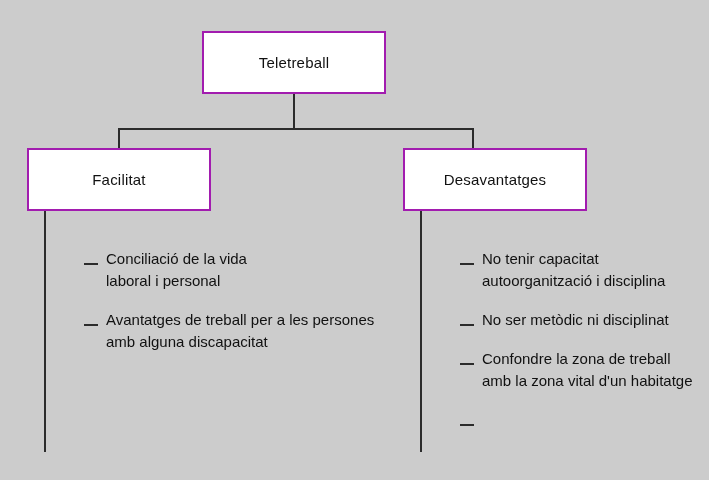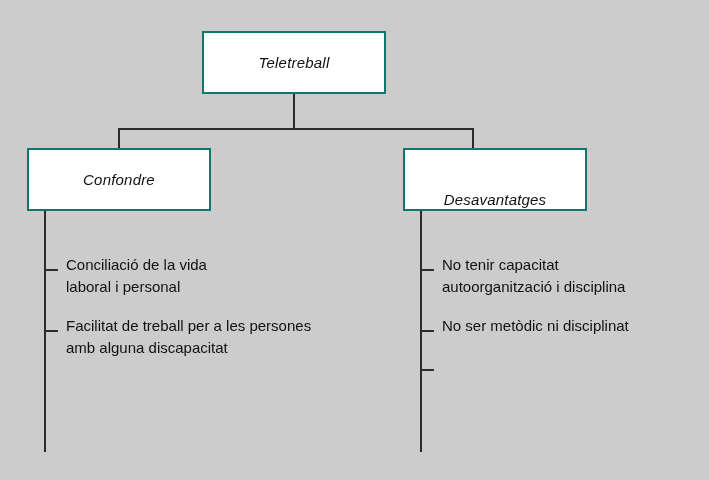"Teletreball" .node-box { border: 2px solid #0f766e -> 2px solid #a21caf; font-style: italic -> none }
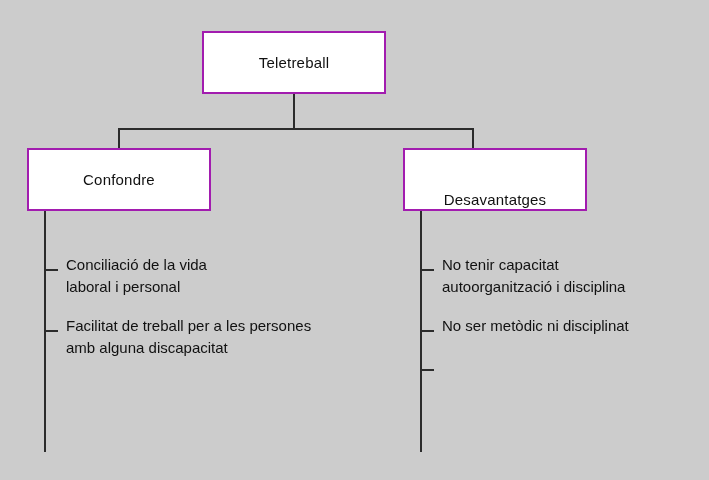"Confondre" span.node-label { text: Confondre -> Facilitat }
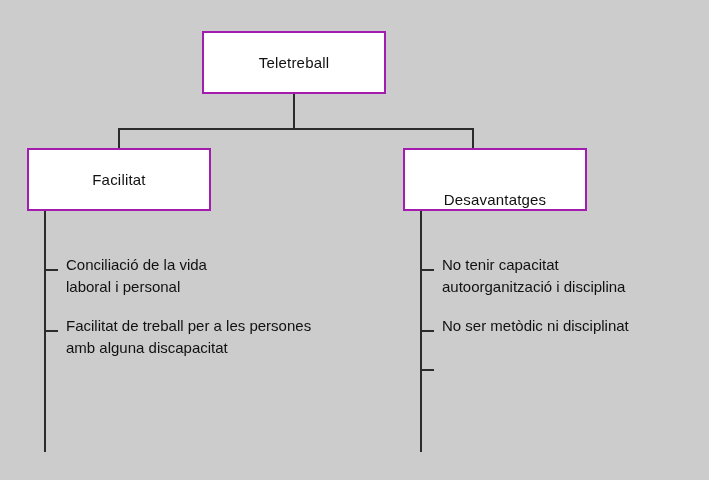"Desavantatges" #branch-box-right { align-items: flex-end -> none }
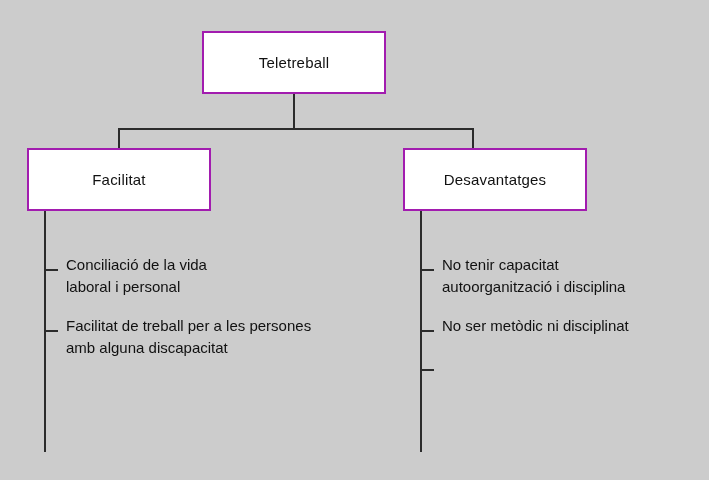"Conciliació de la vida" .leaf-list { padding-left: none -> 40px; top: 254px -> 248px }
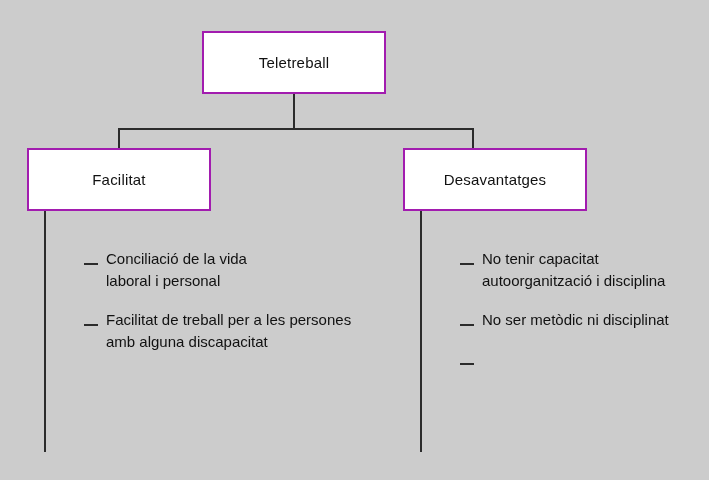"Facilitat de treball per a" span.leaf-text { text: Facilitat -> Avantatges }
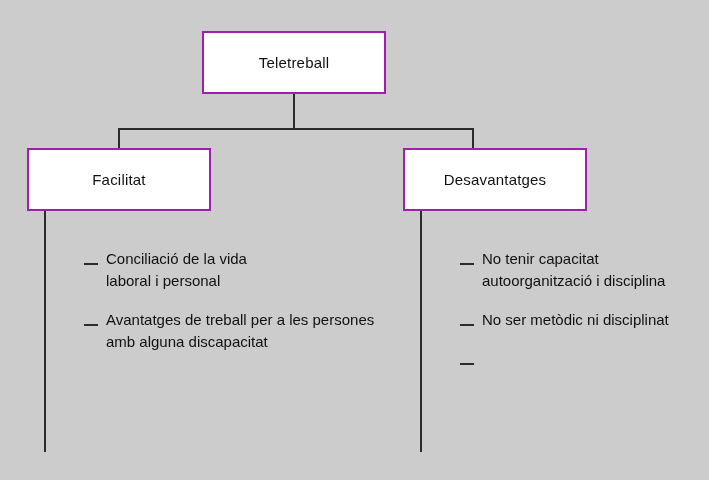"Confondre la zona de treball" span.leaf-text { html: none -> <span>Confondre la zona de treball amb la zona vital d'un habitatge</span> }
